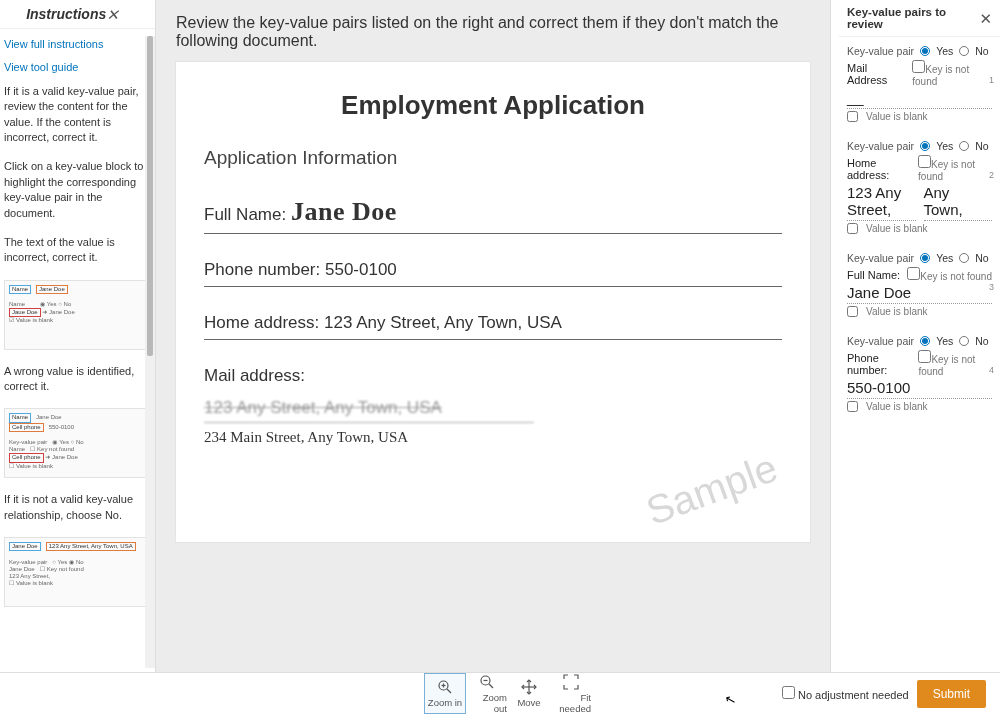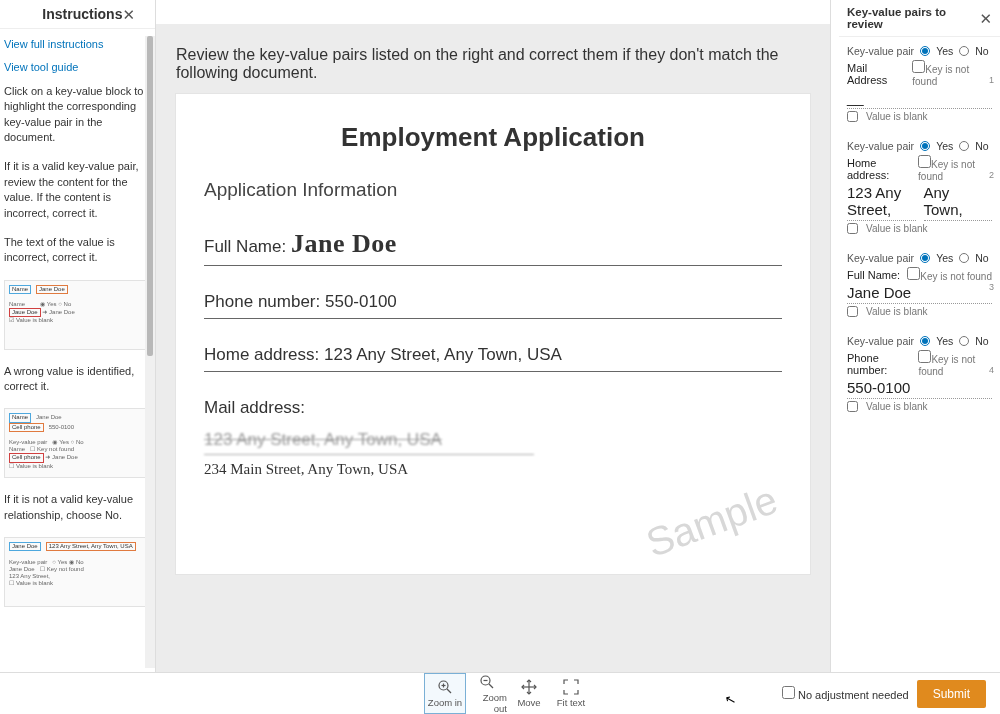"Instructions" .instructions-header { font-style: none -> italic; justify-content: flex-end -> center }
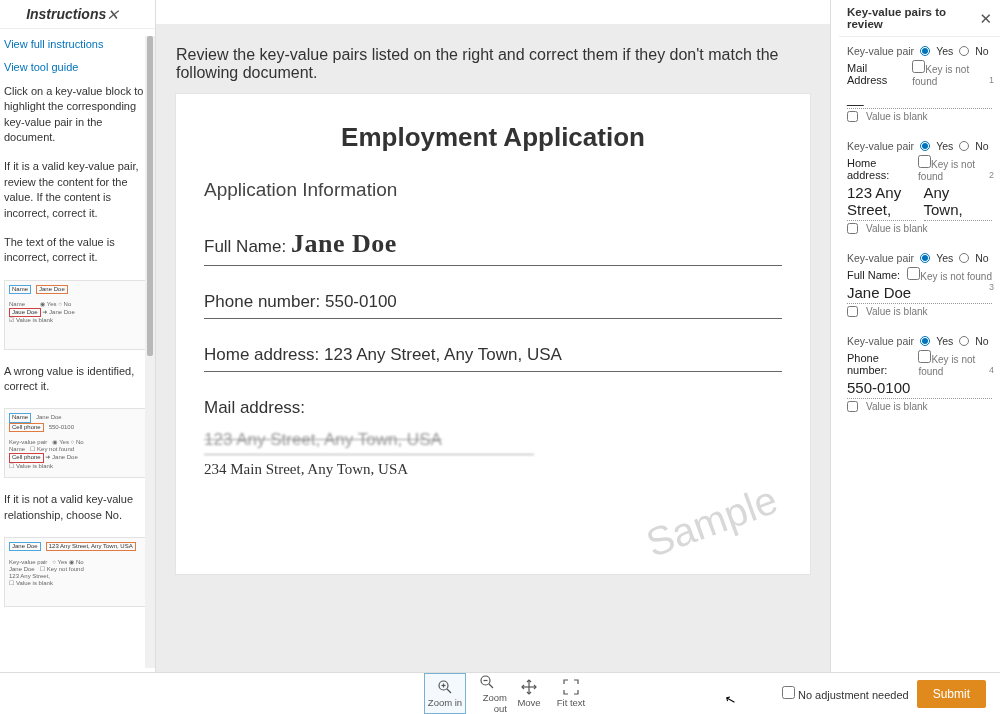"Review the key-value pairs listed" .center { margin-top: 24px -> none; padding-top: 12px -> 4px }
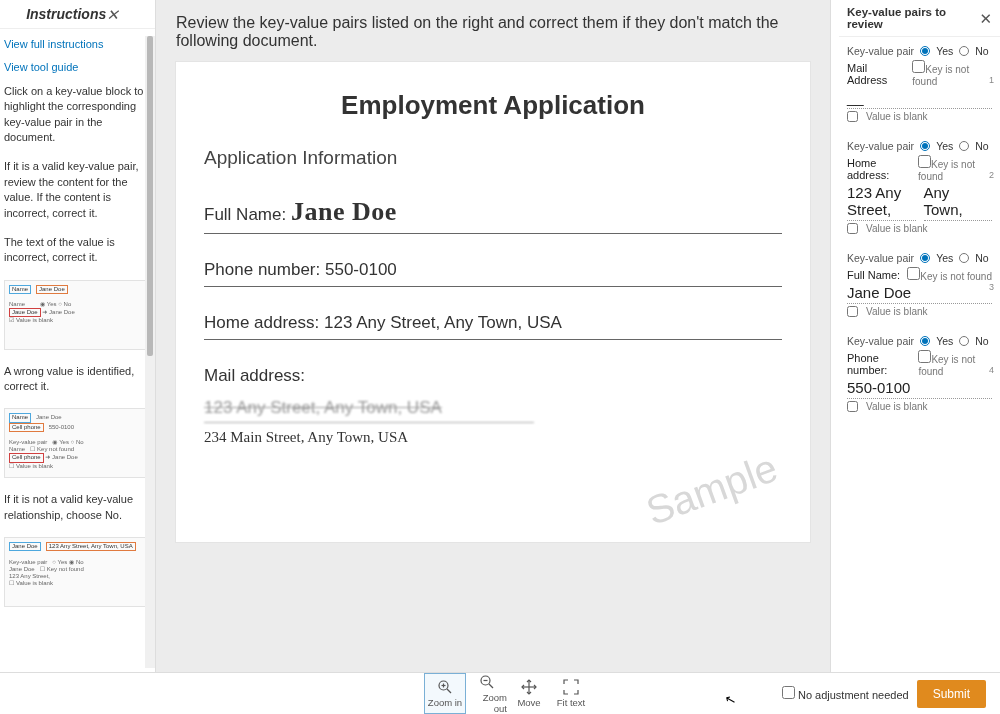"Click on a key-value block" p { order: before "If it is a valid" -> after "If it is a valid" }
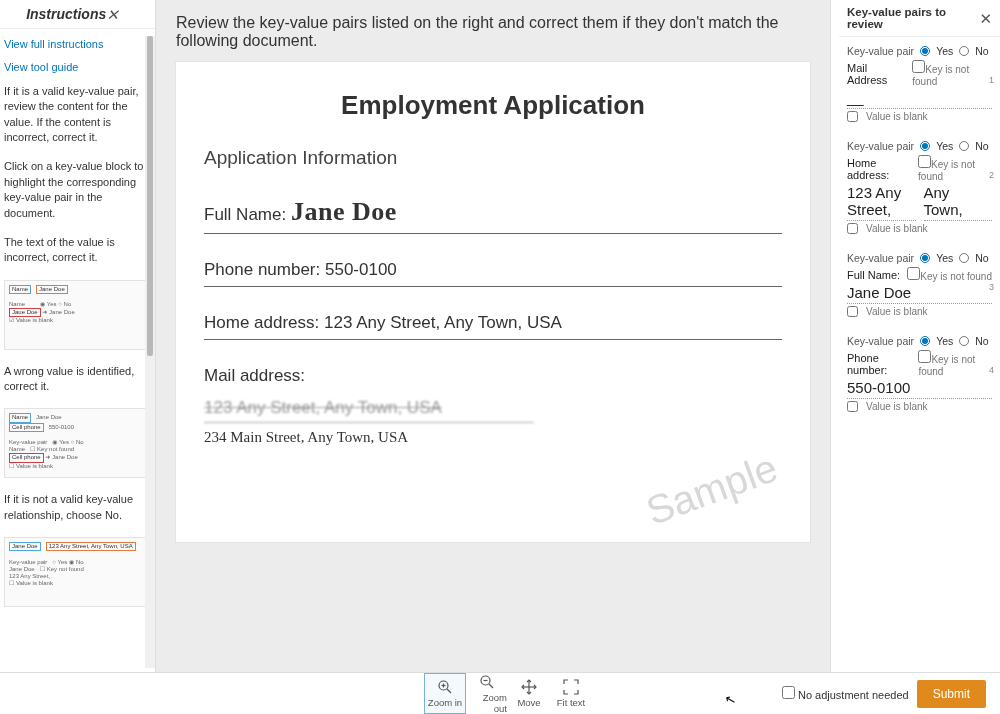"Fit text" span { text: text -> needed }
